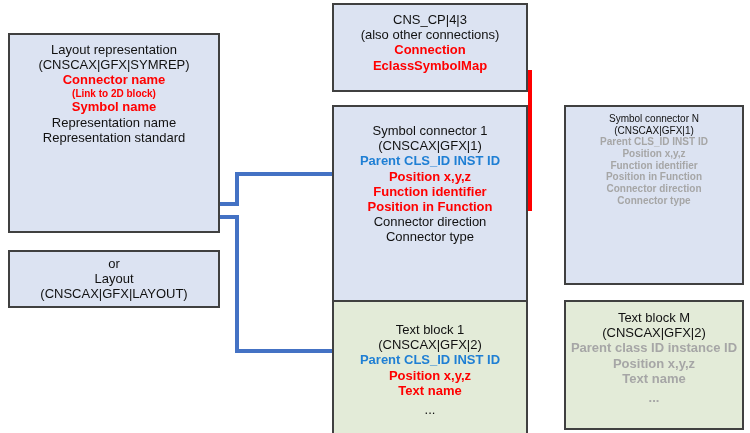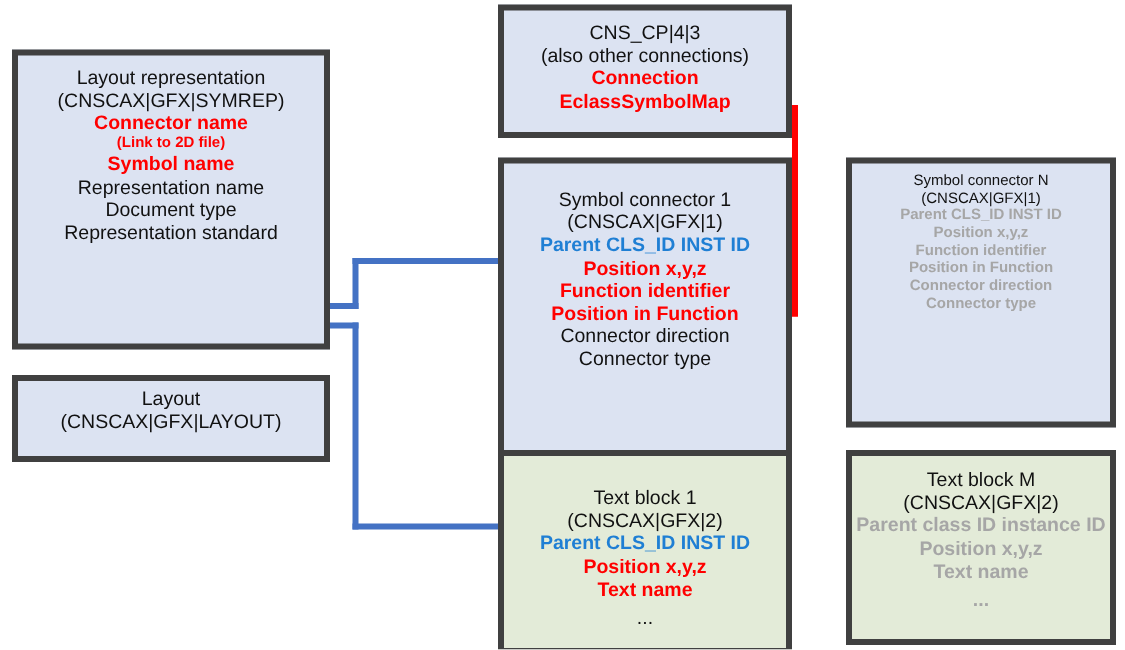"CNS_CP|4|3" .box { border: 4px solid #404040 -> 2px solid #404040 }
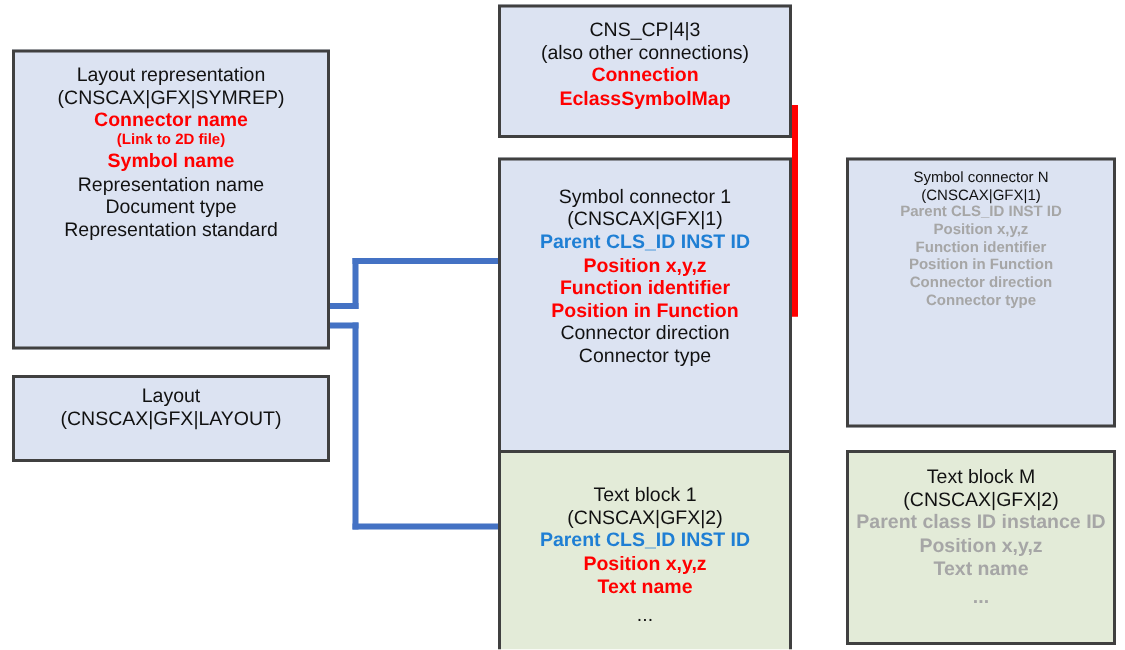"(Link to 2D file)" span.line { text: file -> block }
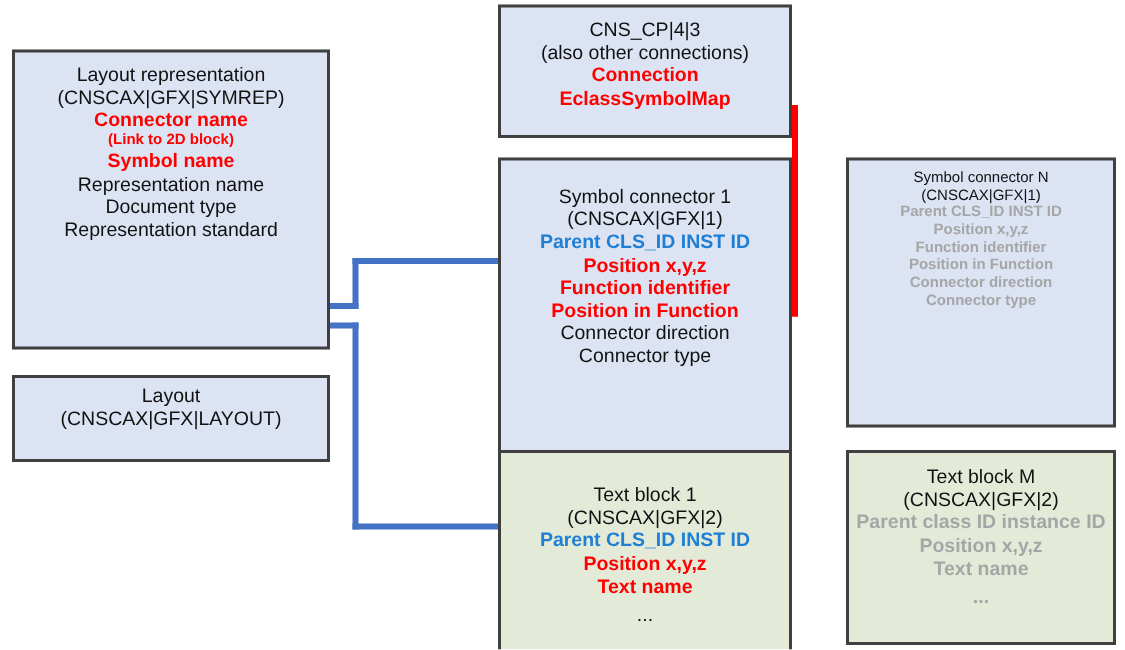"Document type" span.line { html: <span>Document type</span> -> none }
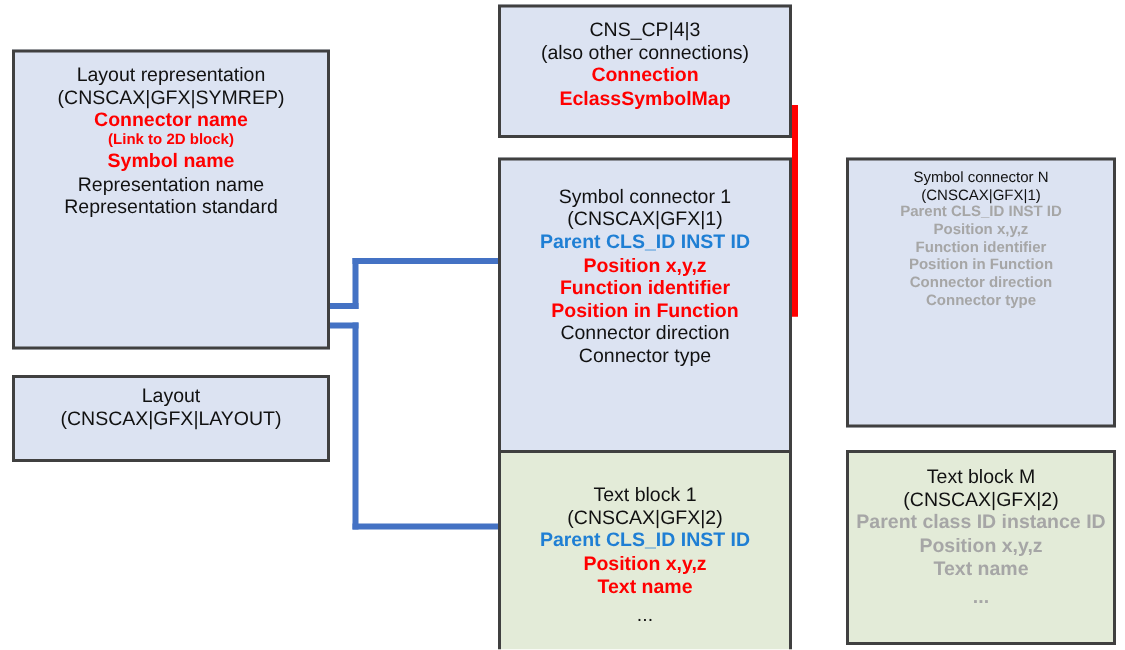"or" span.line { html: none -> <span>or</span> }
